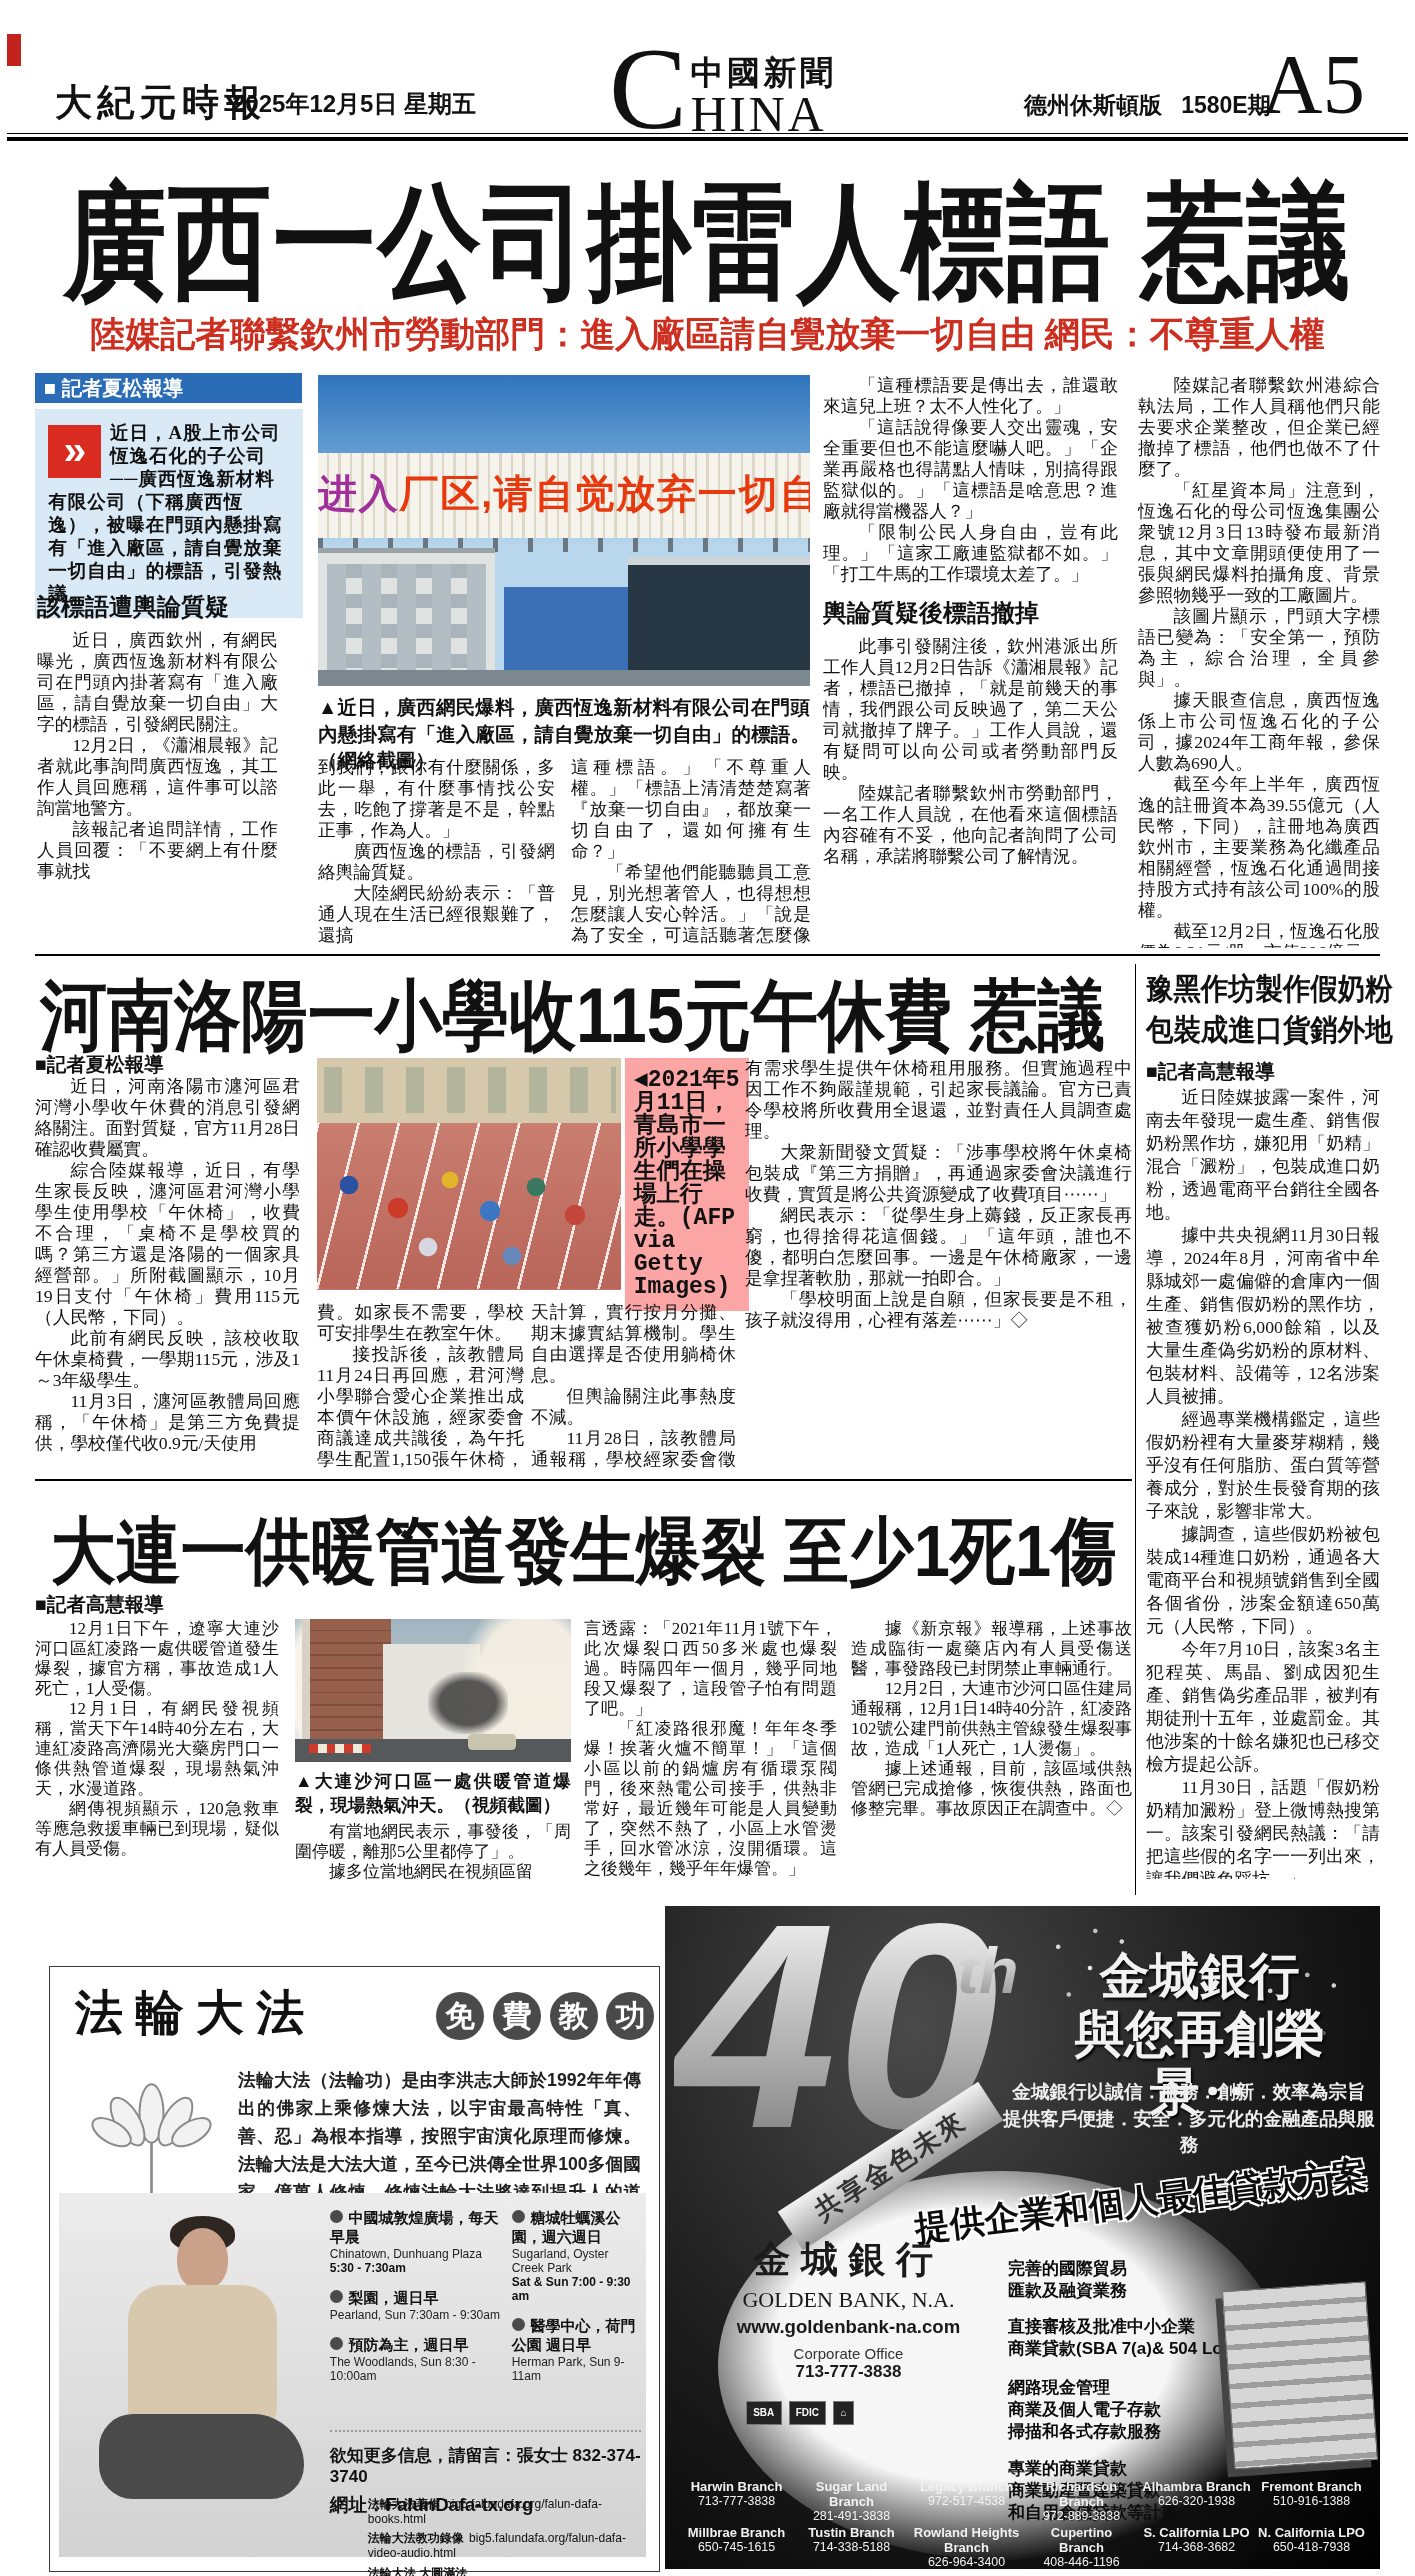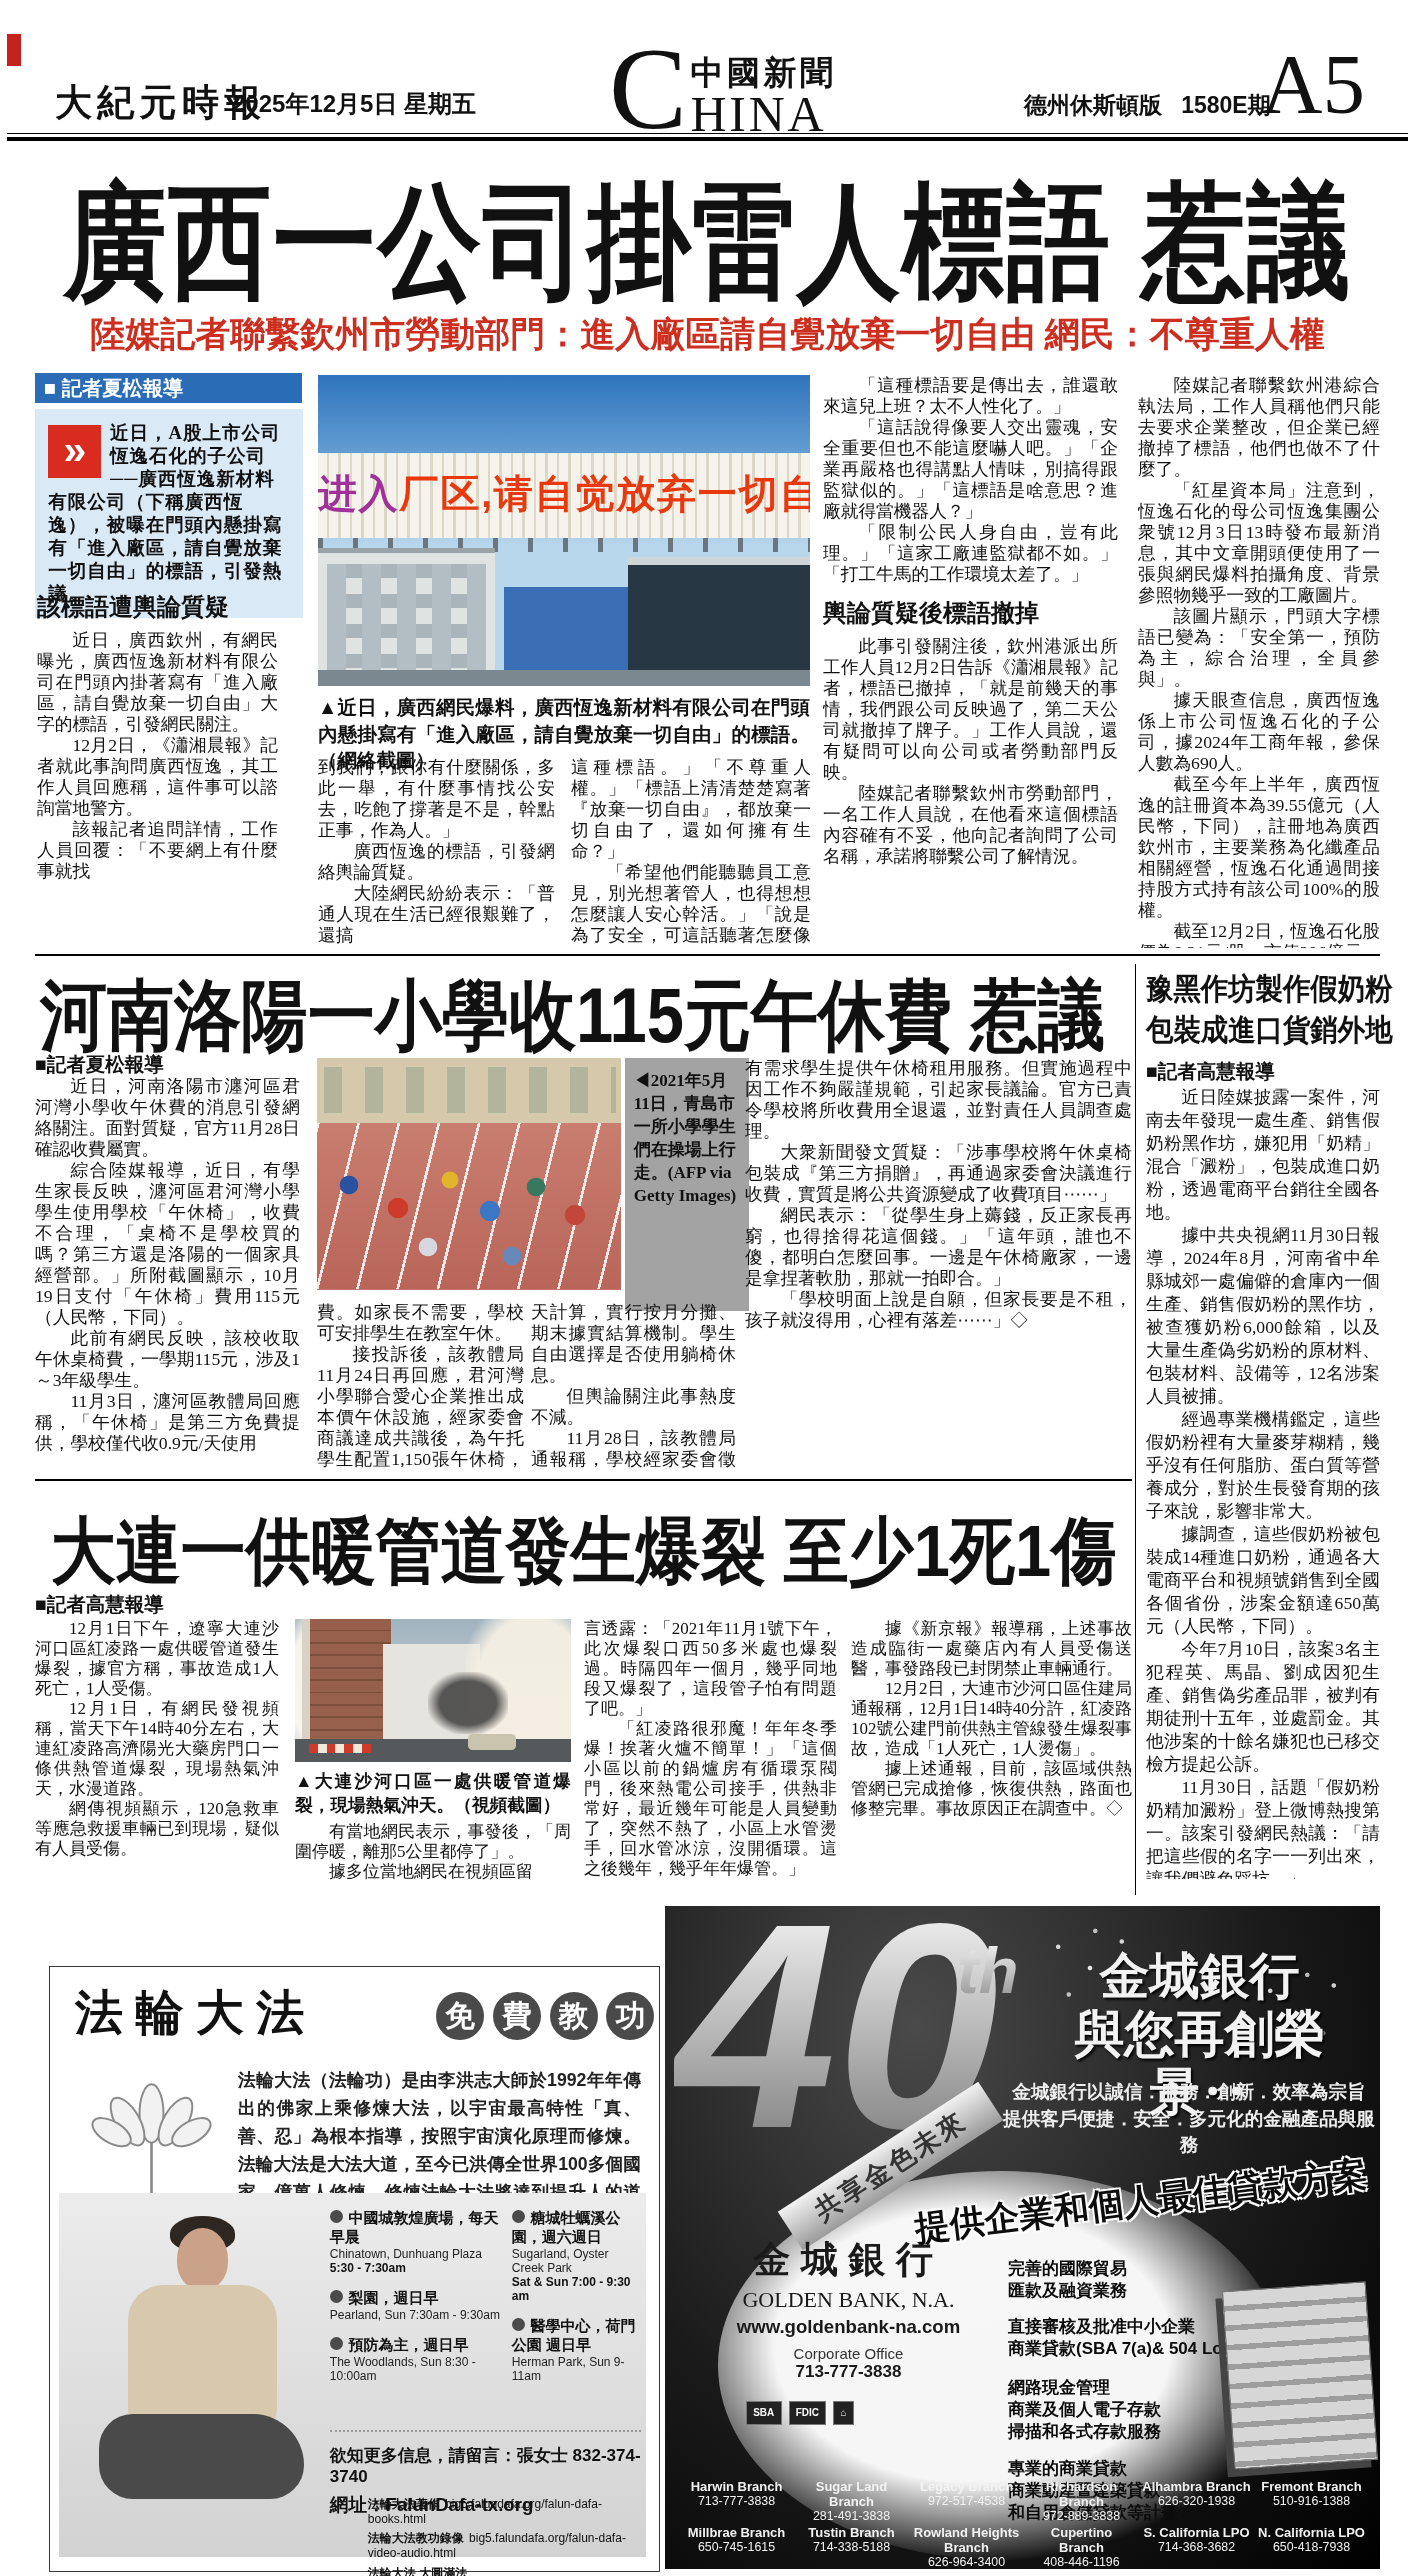"◀2021年5月11日，青島市一所小學學生們在操場上行走。(AFP via" .capbox2 { background: #a3a3a3 -> #fca5a5; font-family: Liberation Serif, serif -> Liberation Mono, monospace; font-size: 17px -> 23px }
